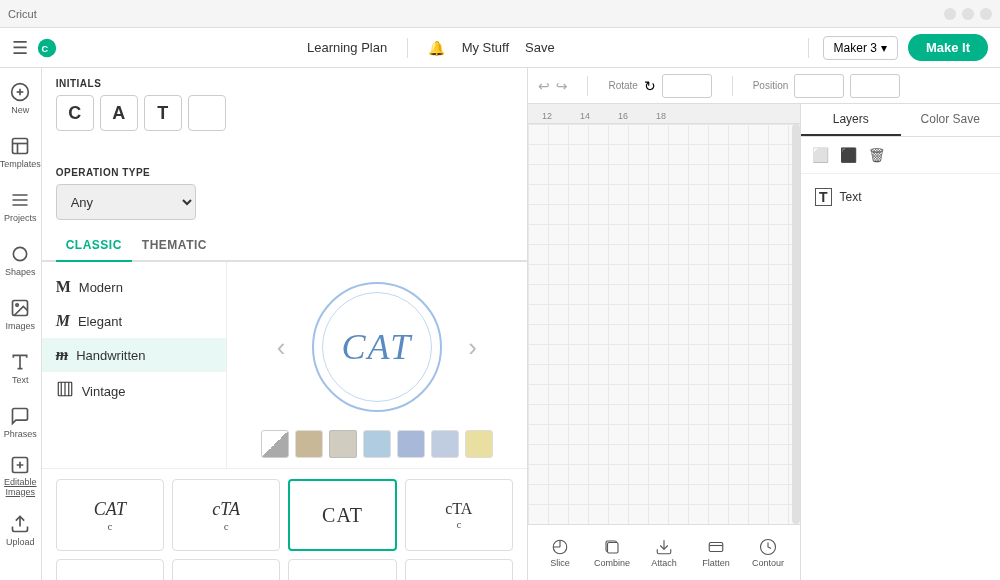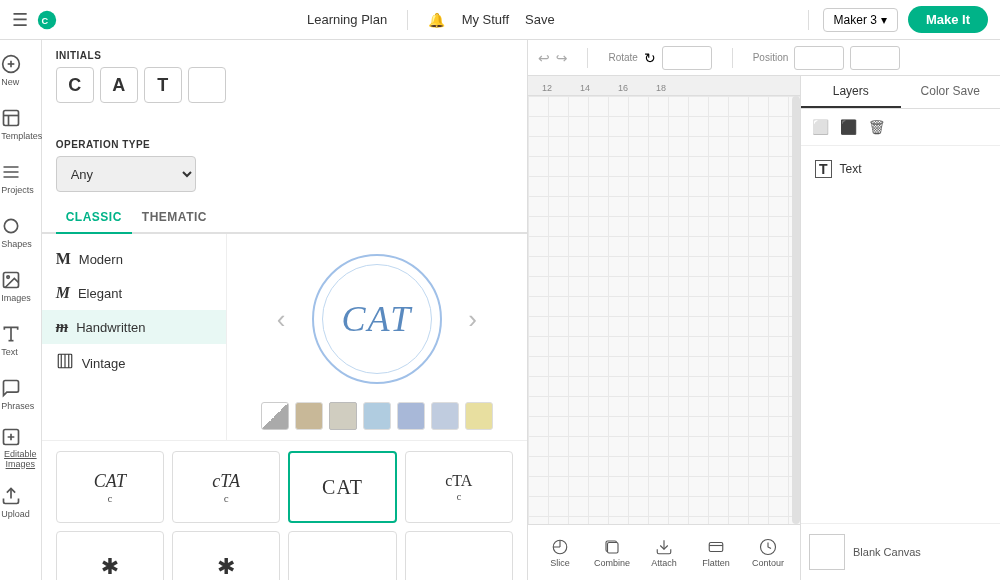"Cricut" div.window-chrome { html: none -> <div> <span>Cricut</span> <div> <div></div> <div></div> <div></div> </div> </div> }
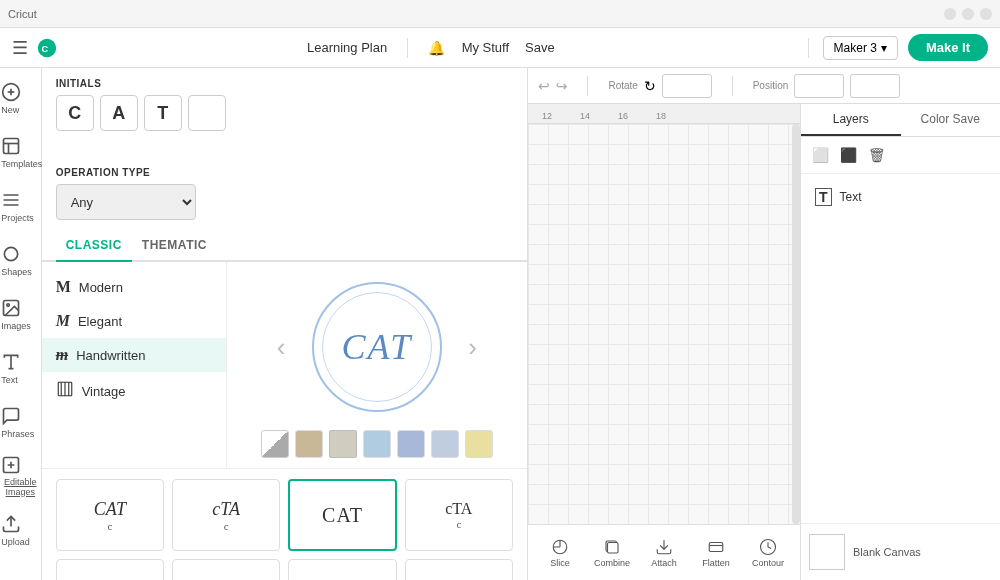"New" .sidebar-icon-item { align-items: flex-start -> center }
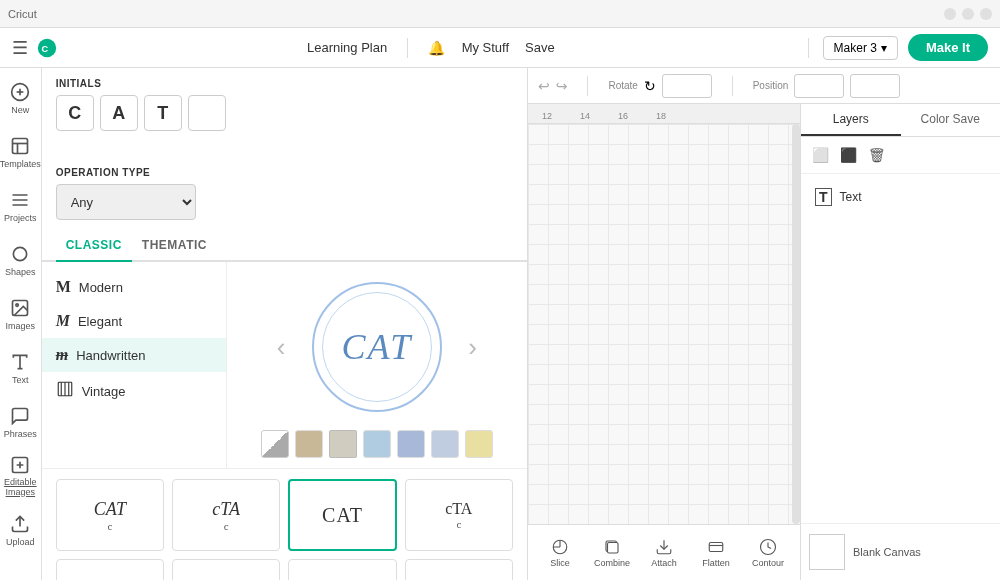"Blank Canvas" div { html: <div> <div></div> <span>Blank Canvas</span> </div> -> none }
